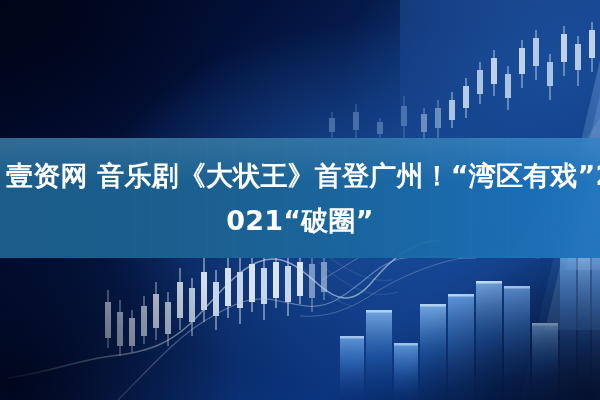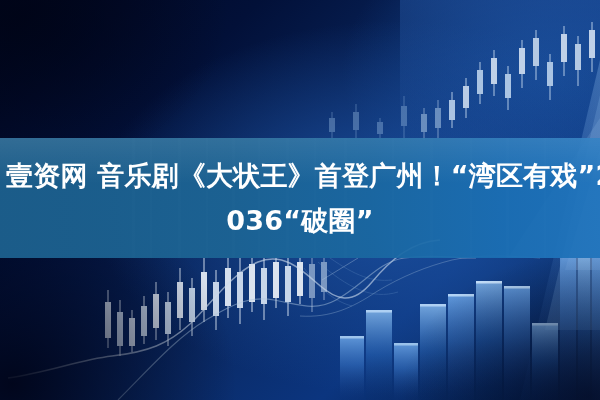"036“破圈”" div.line { text: 036 -> 021 }
